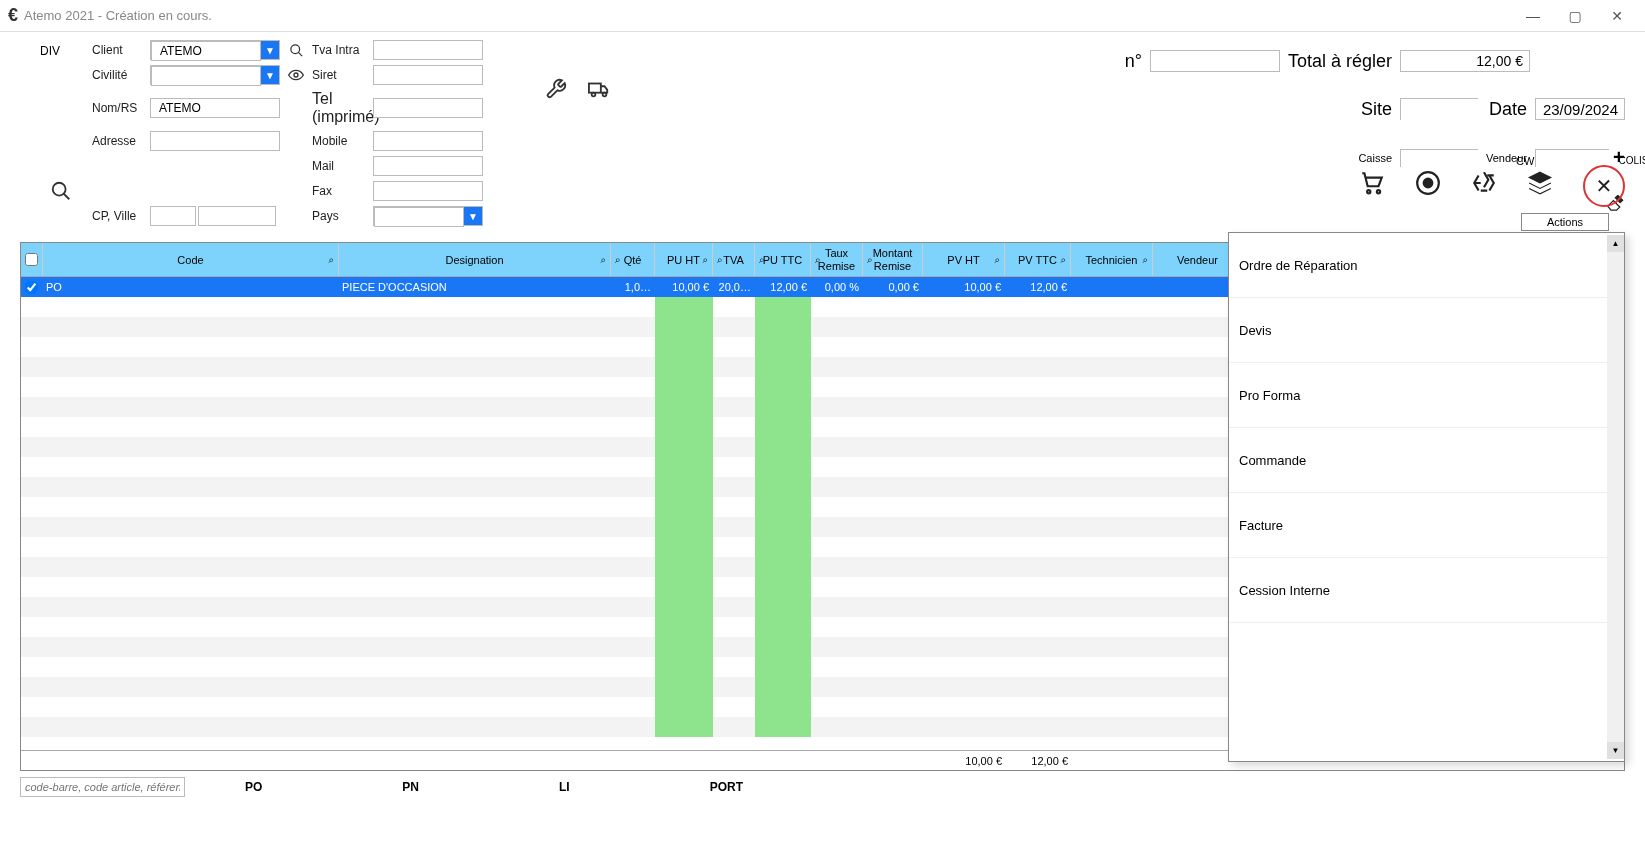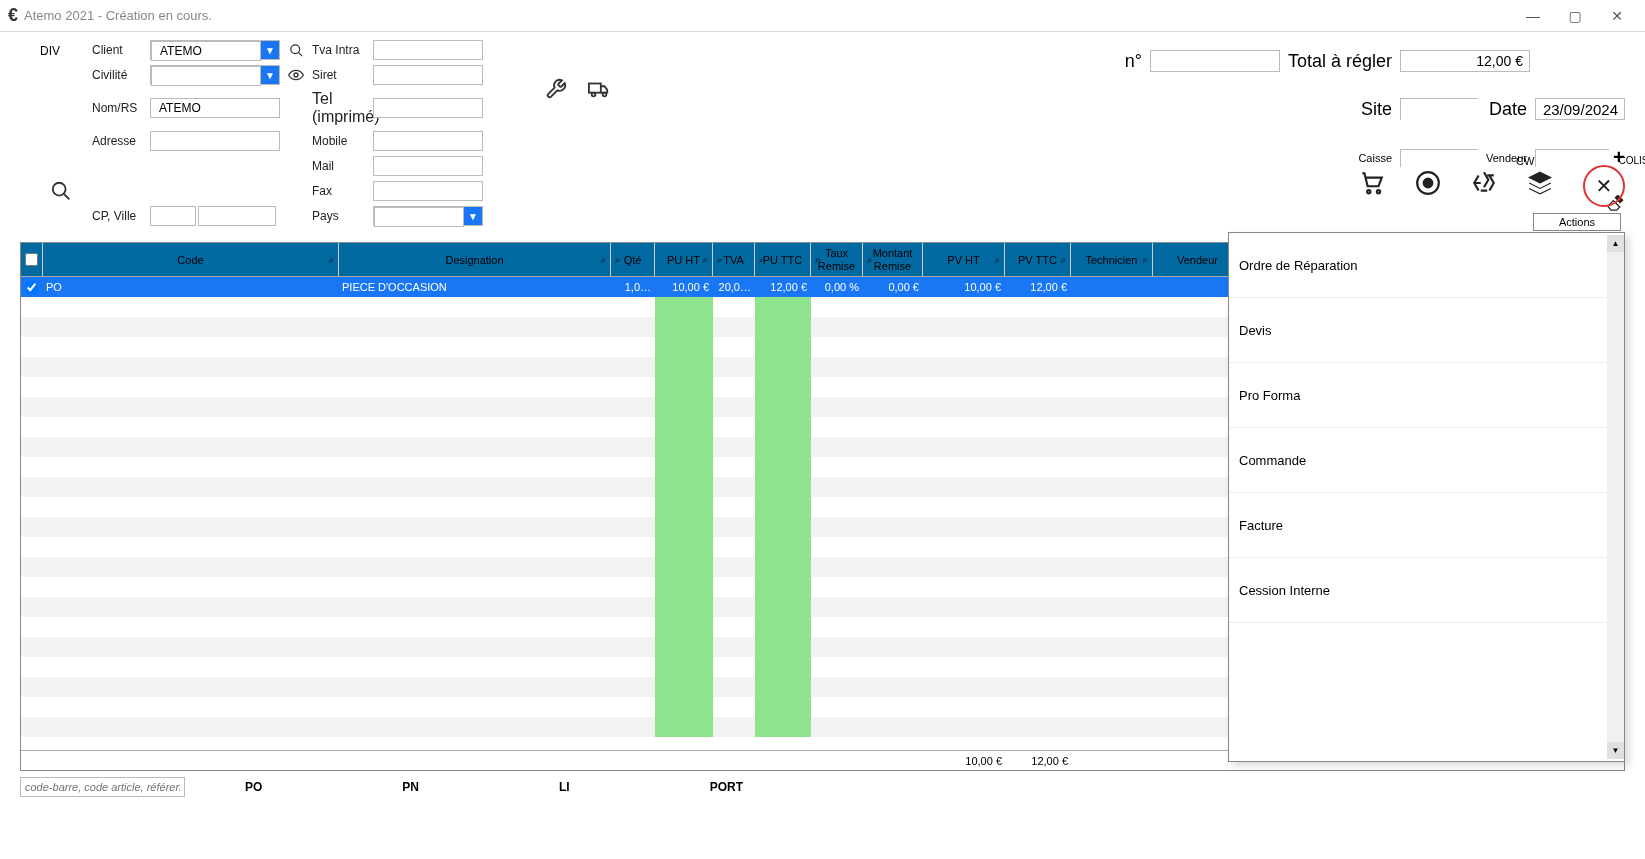"Actions" .actions-header { right: 24px -> 36px }
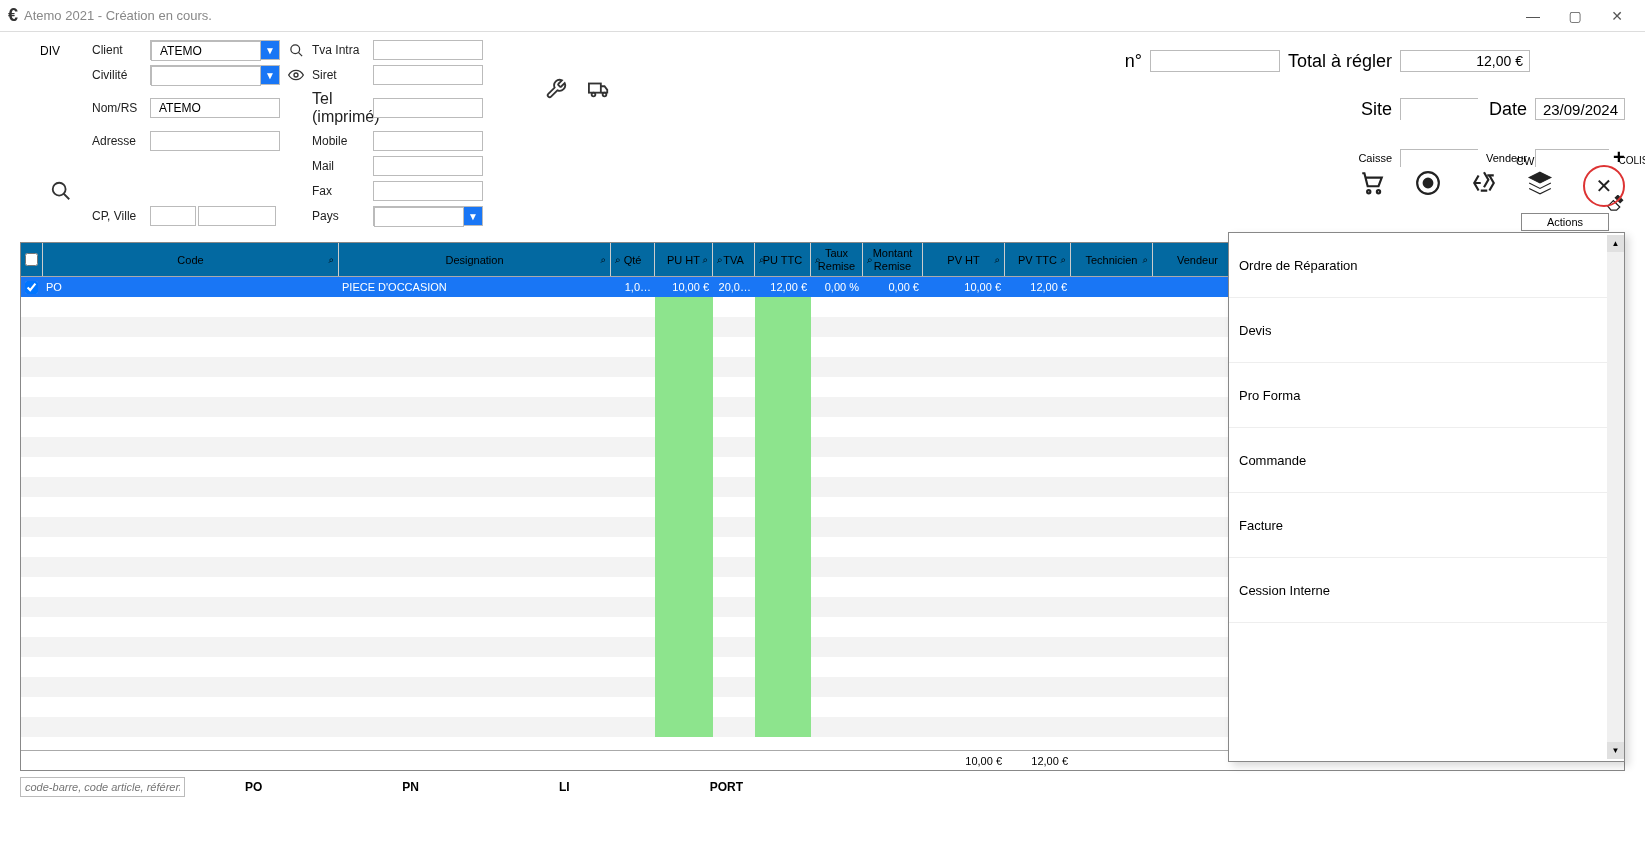"Code" .table-head { background: #0369a1 -> #7dd3fc }
